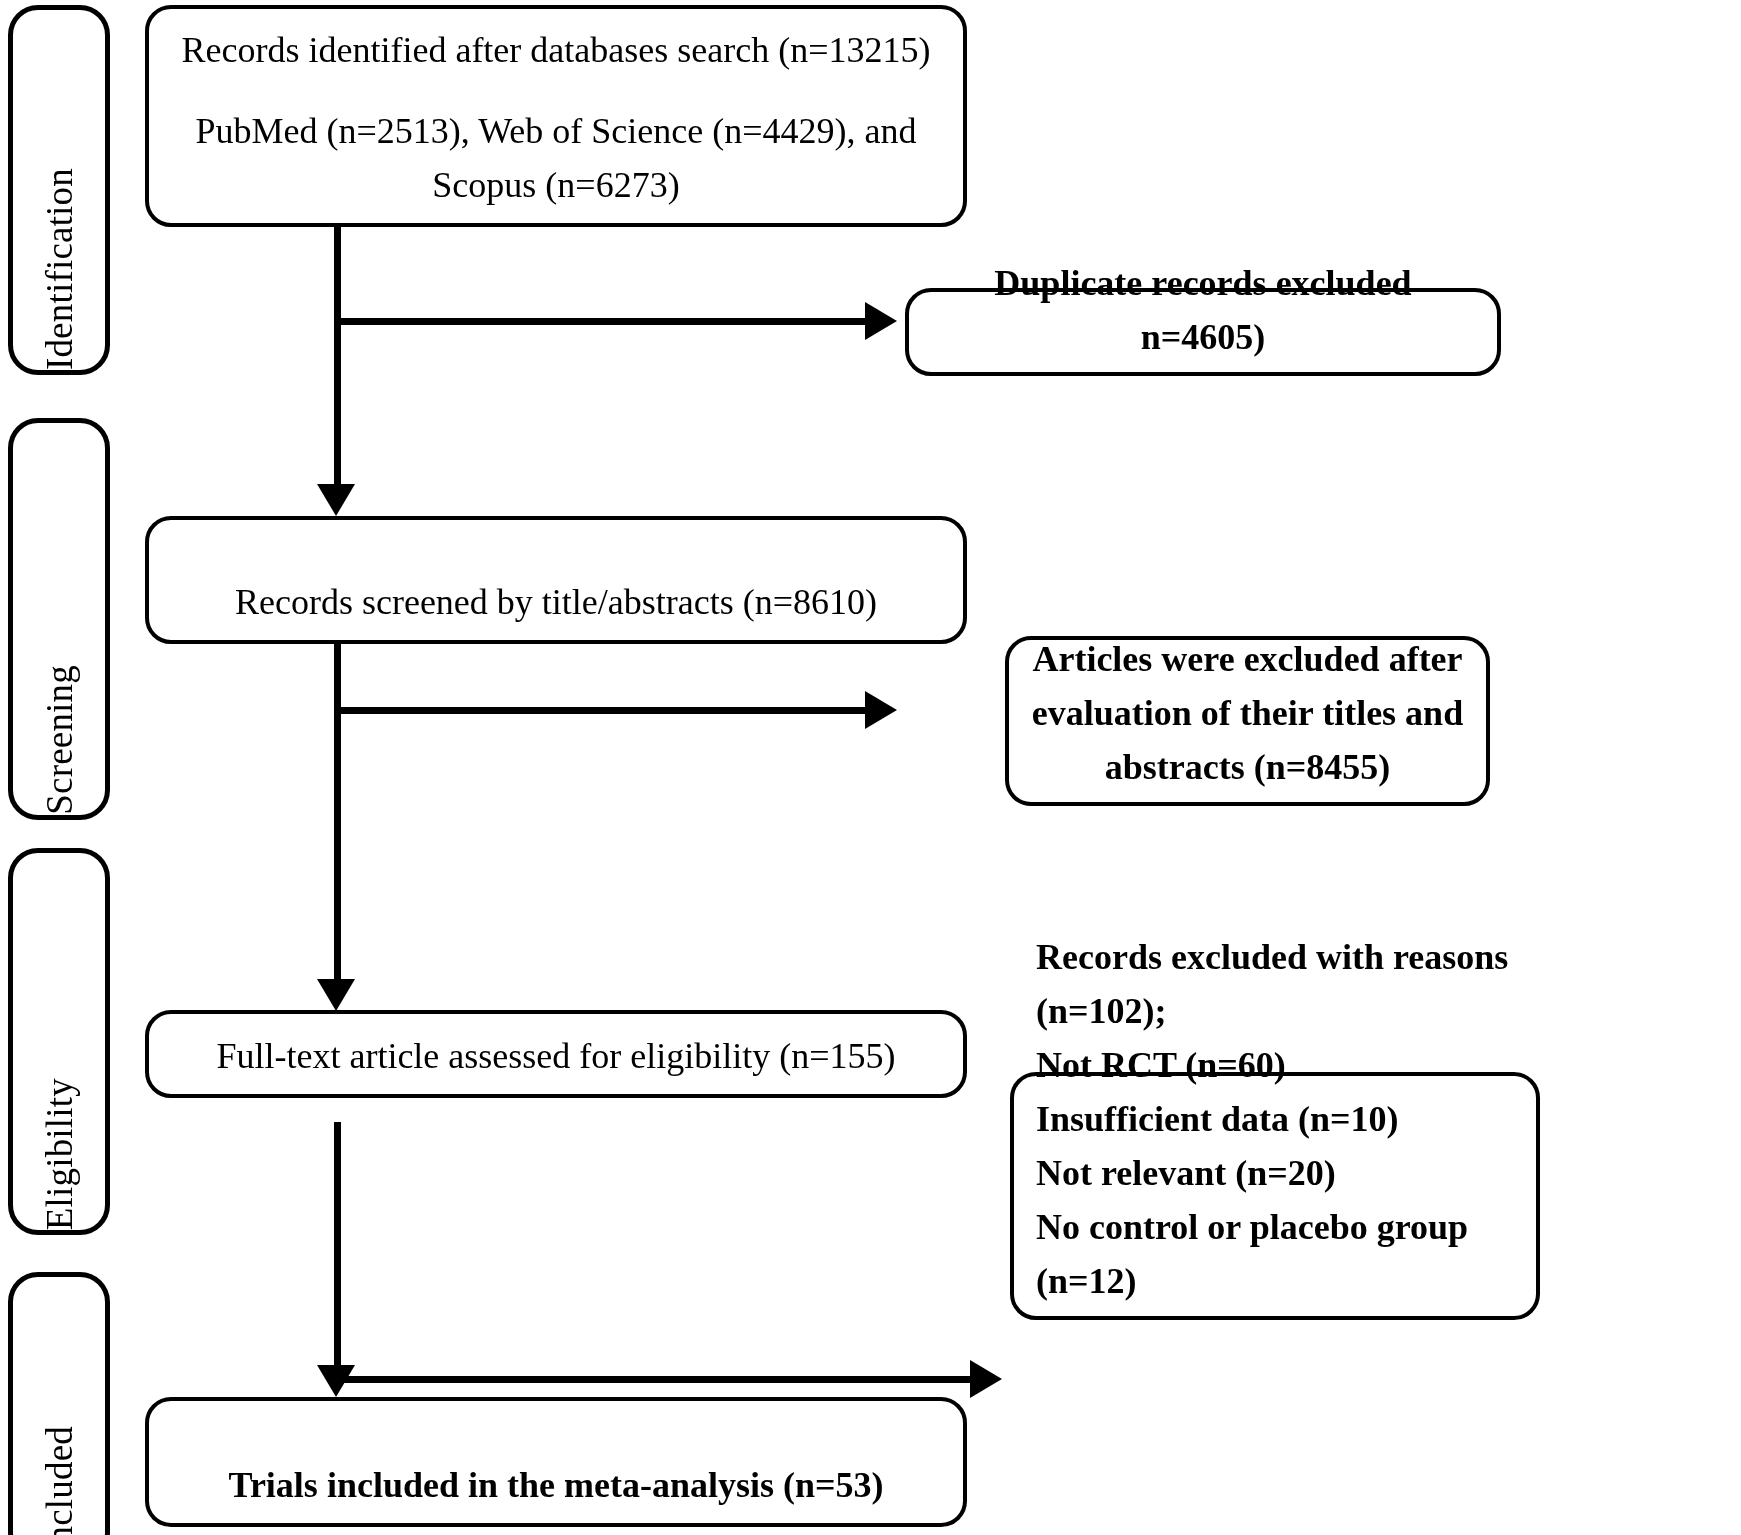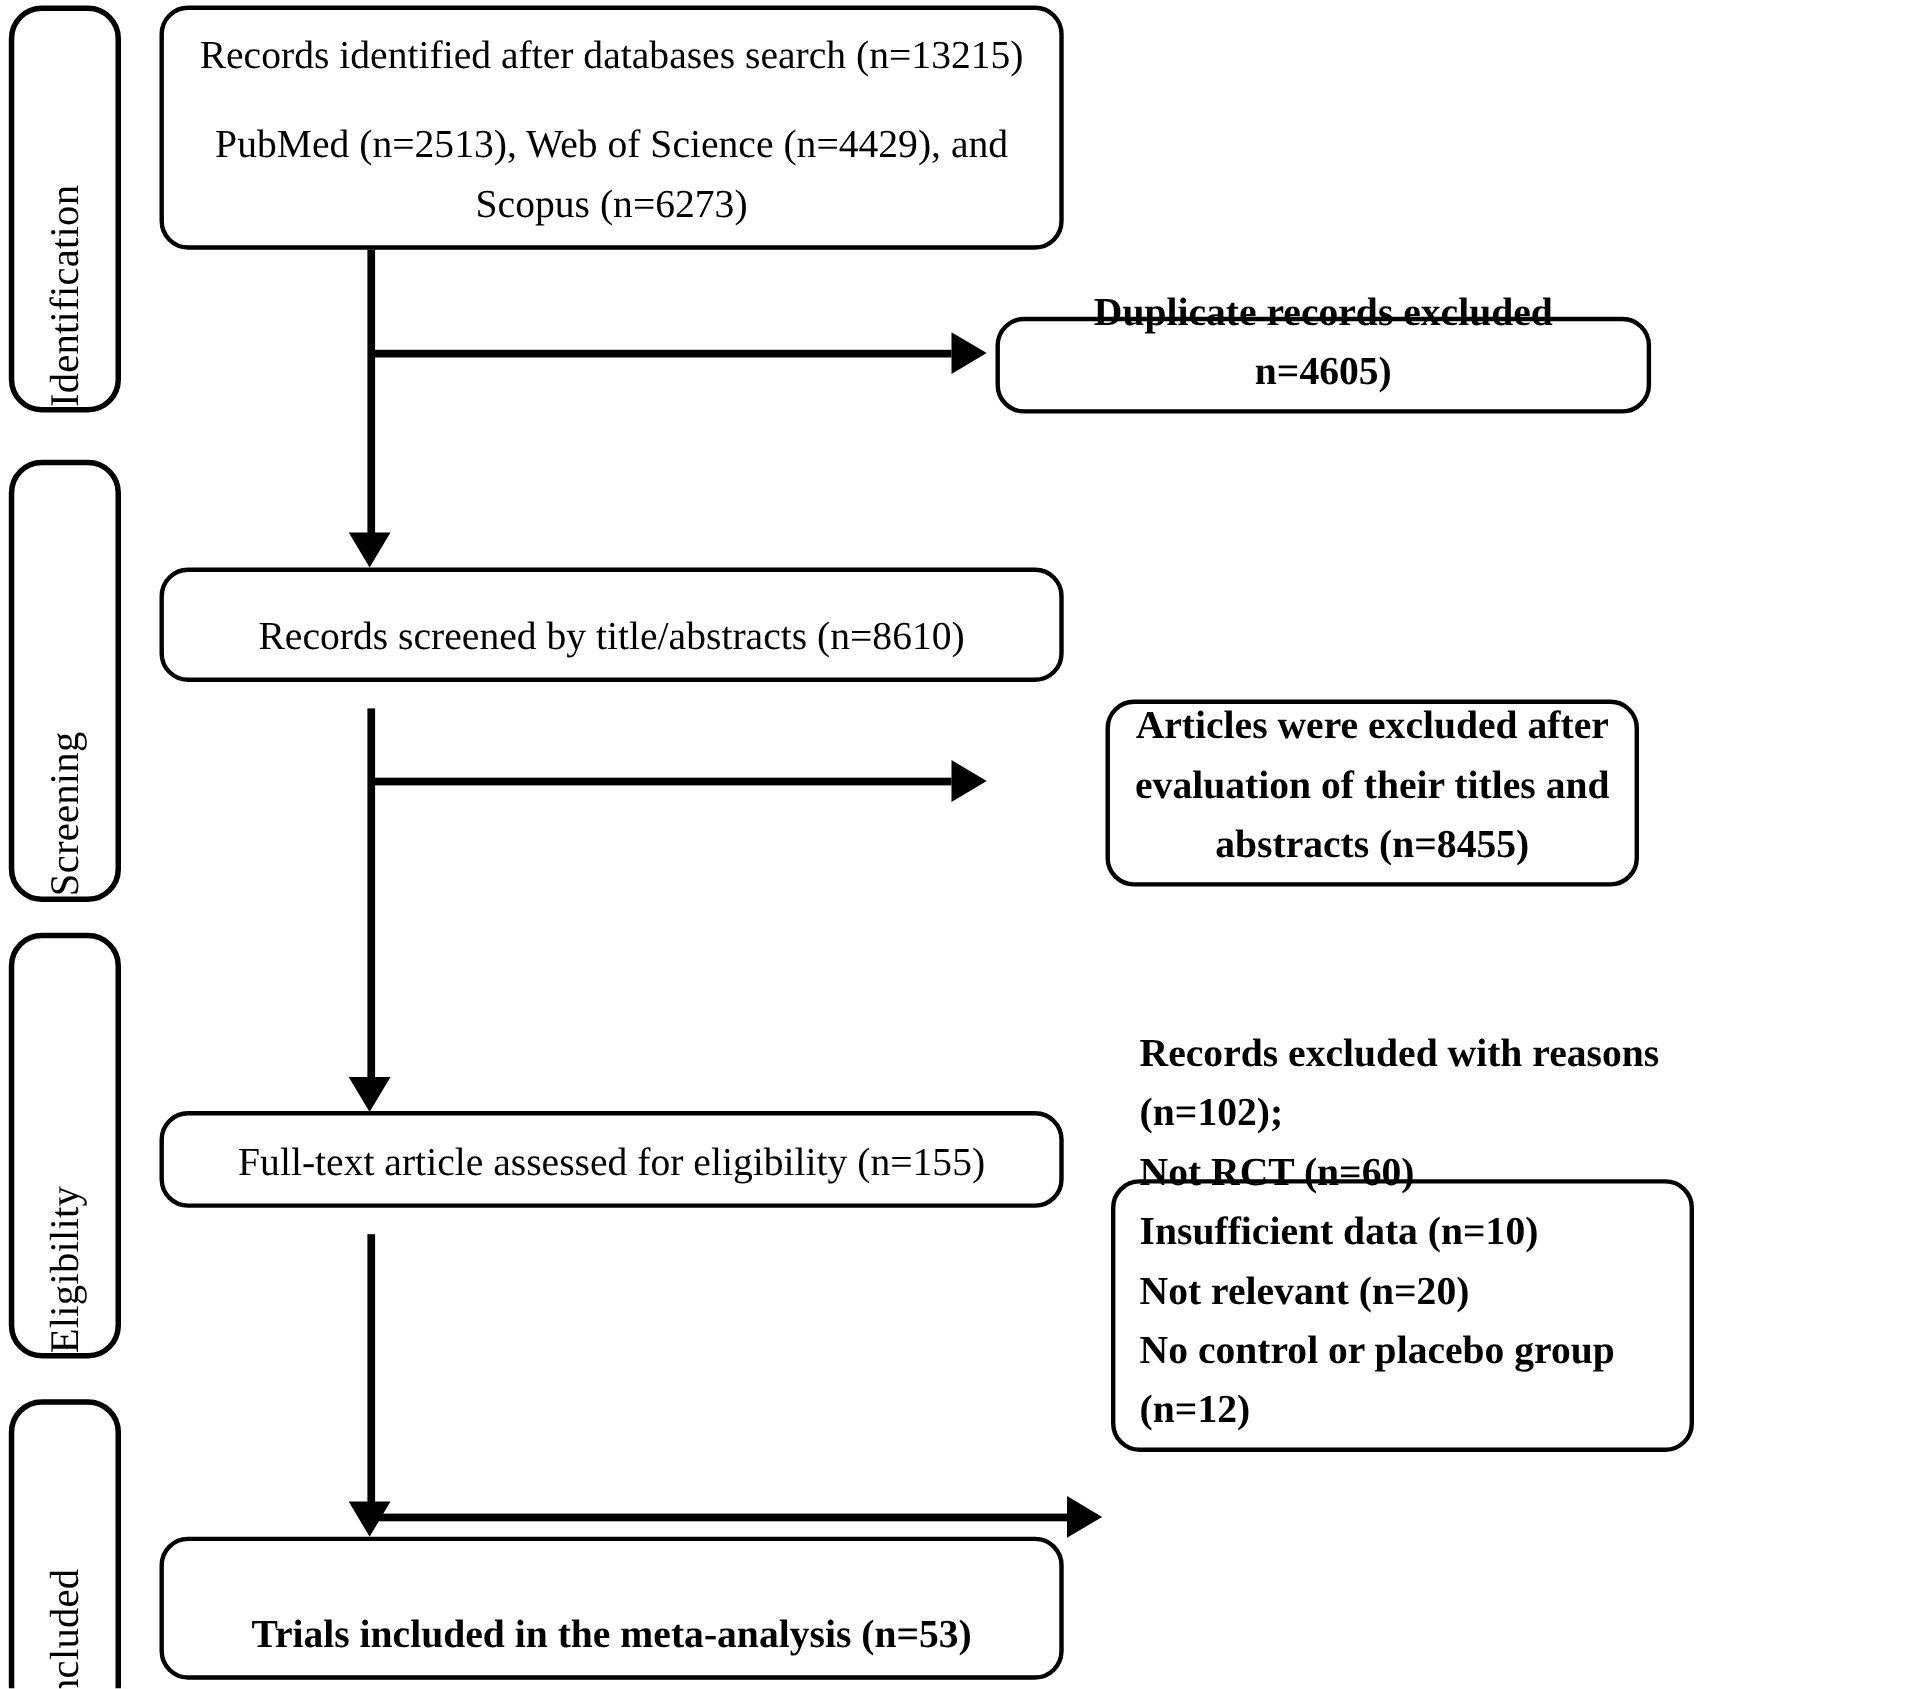"Records screened by title/abstracts" div.rbox { height: 104px -> 128px }
